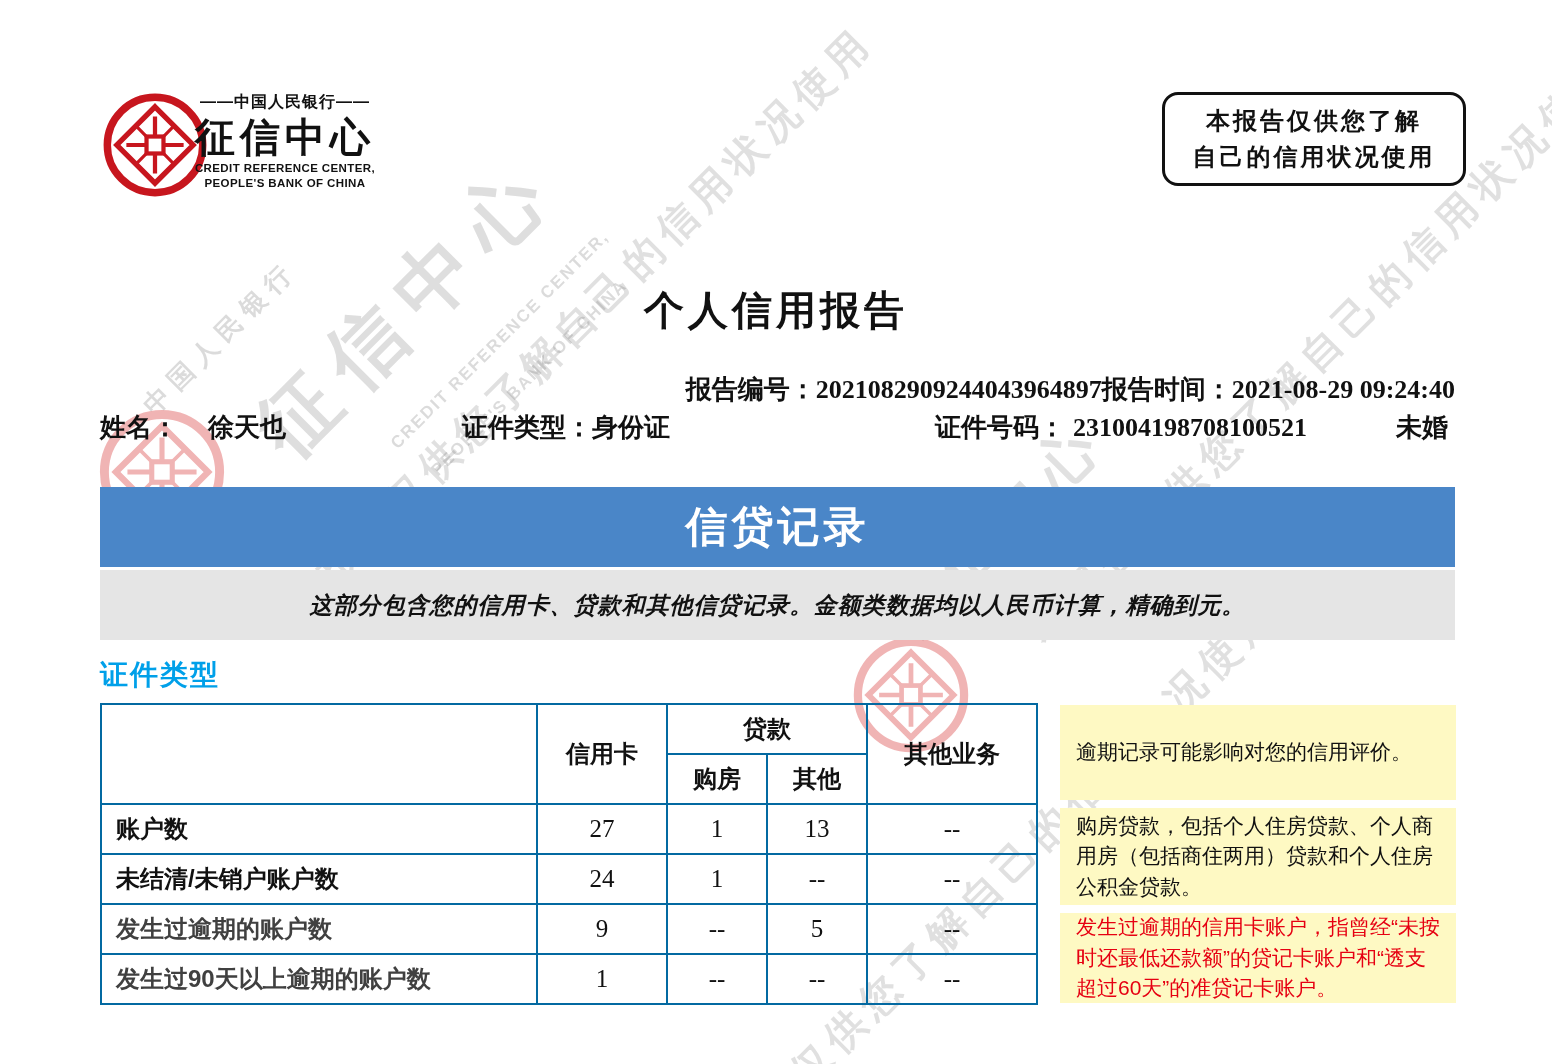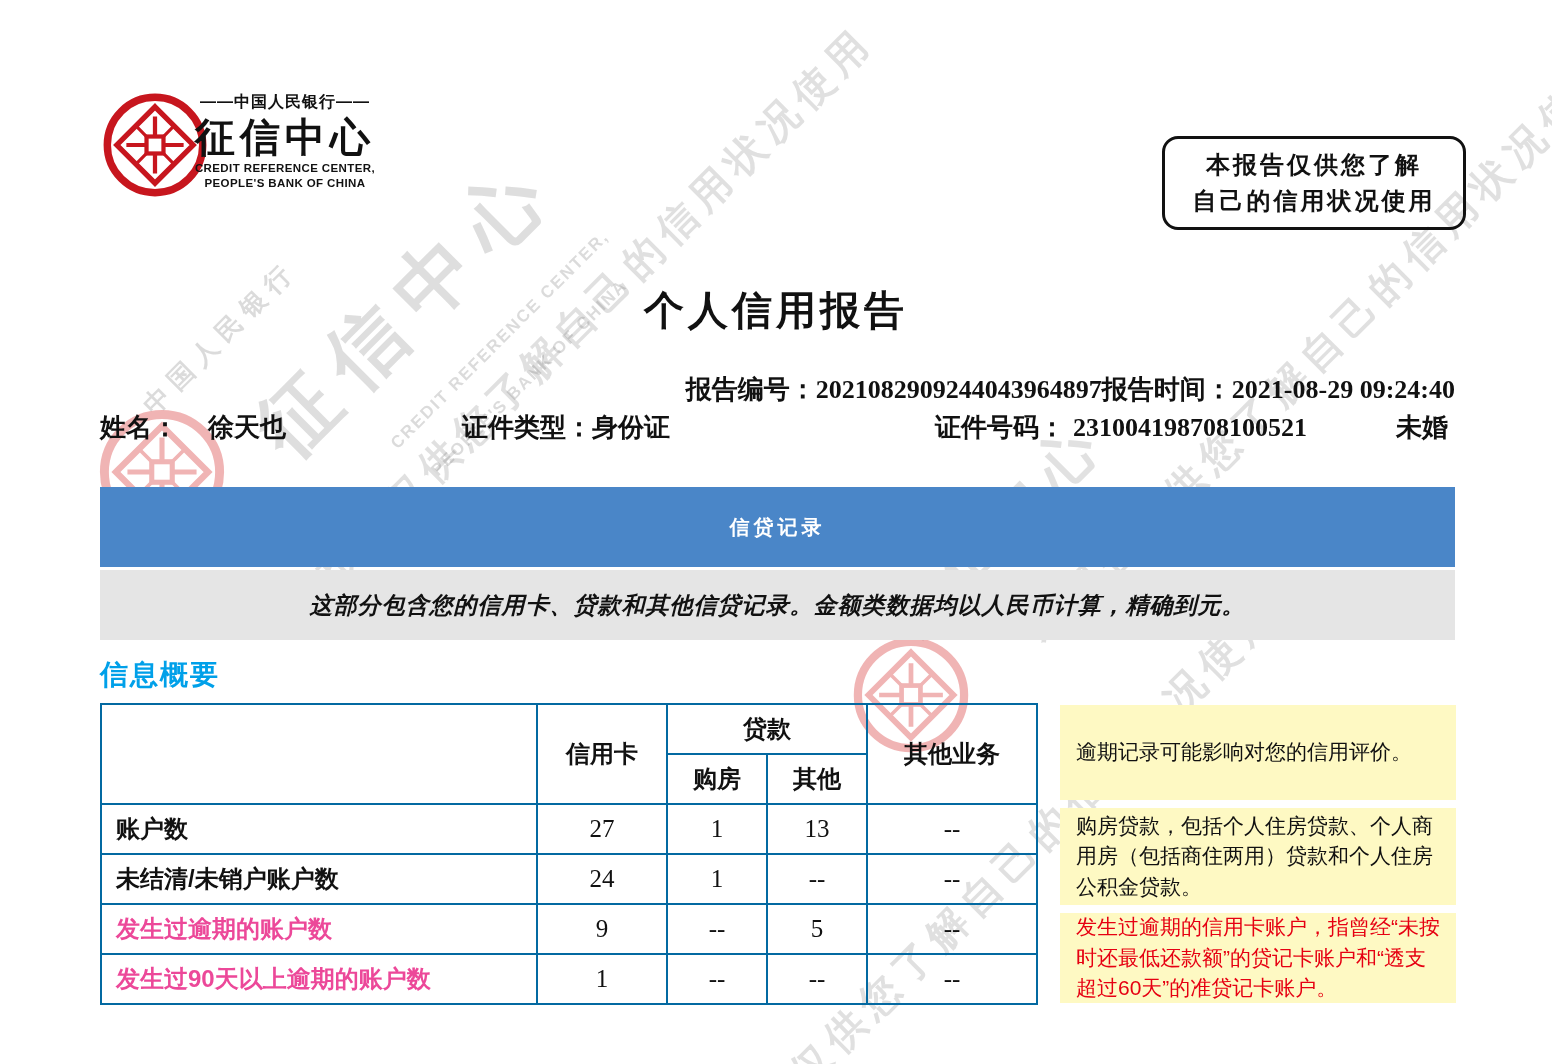"本报告仅供您了解" .notice-box { margin-top: 44px -> none }
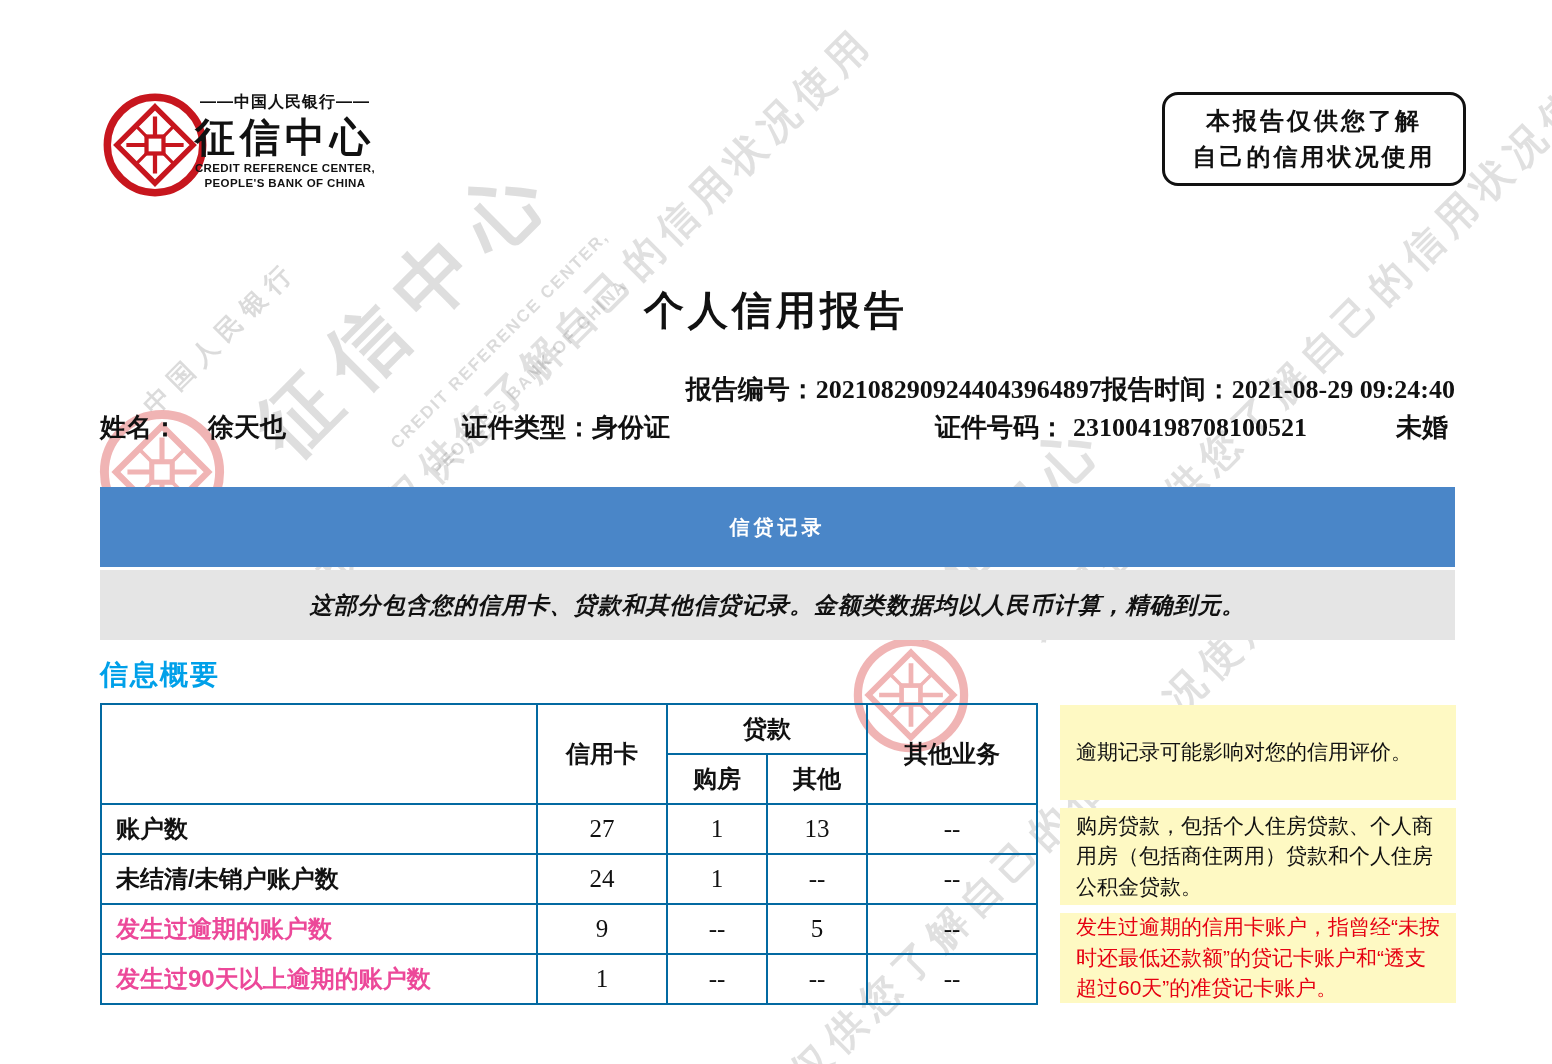"信贷记录" .section-banner { font-size: 20px -> 42px }
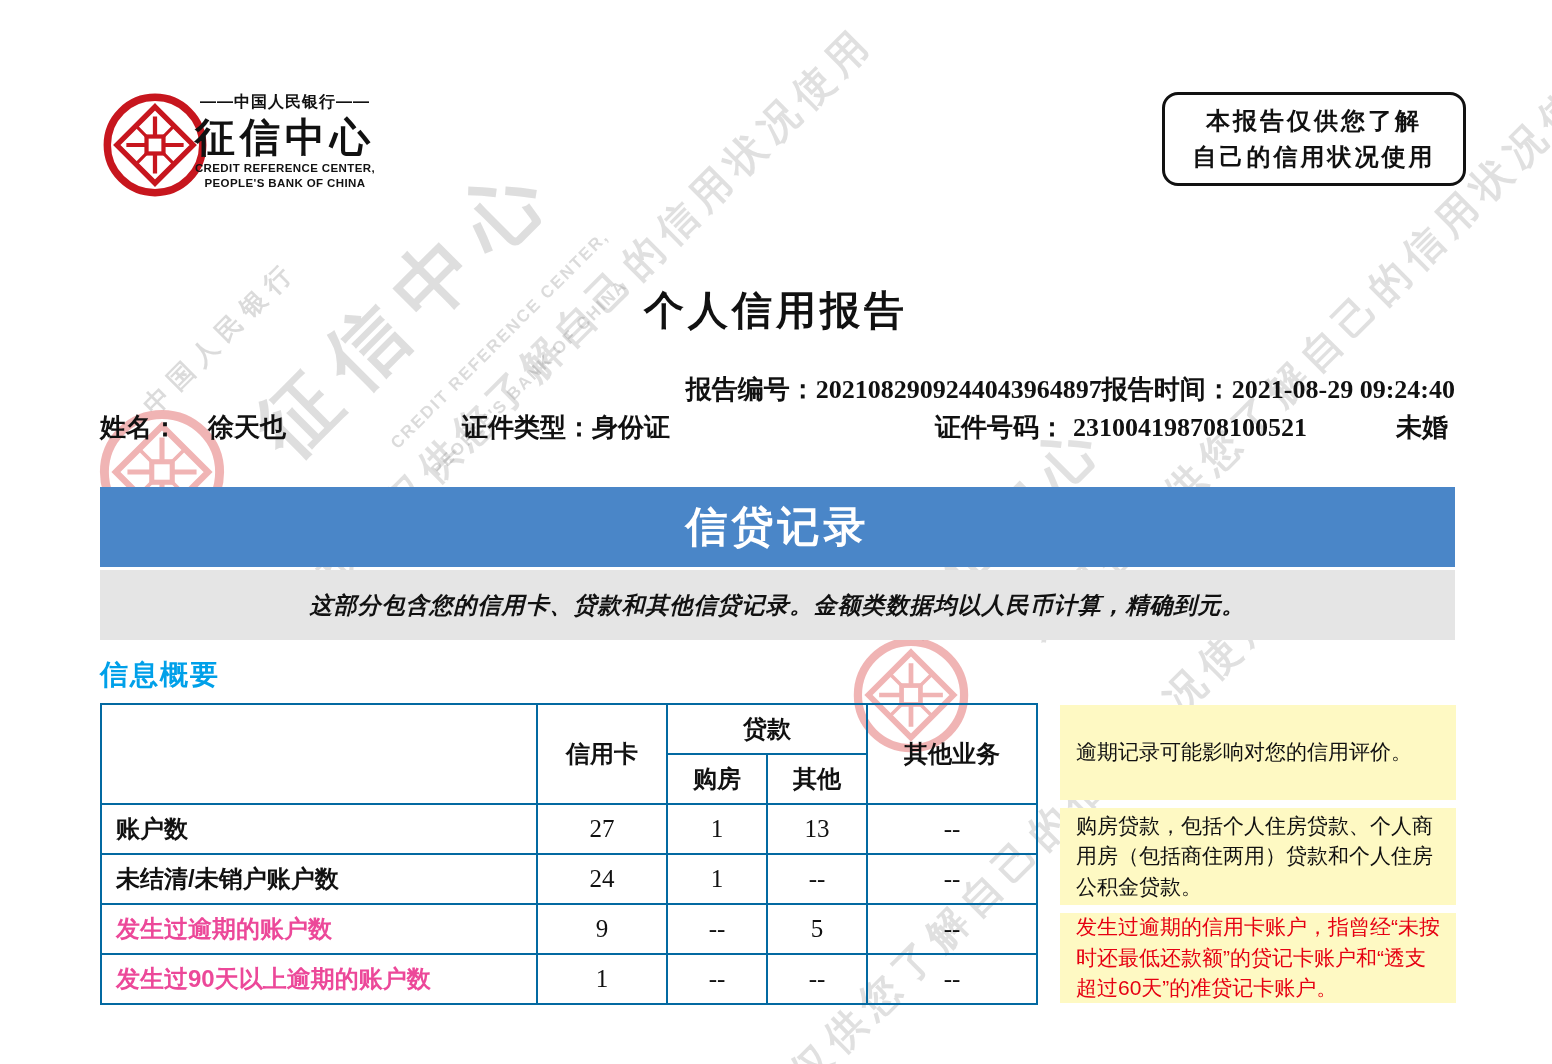"信息概要" div.abs { text: 信息概要 -> 证件类型 }
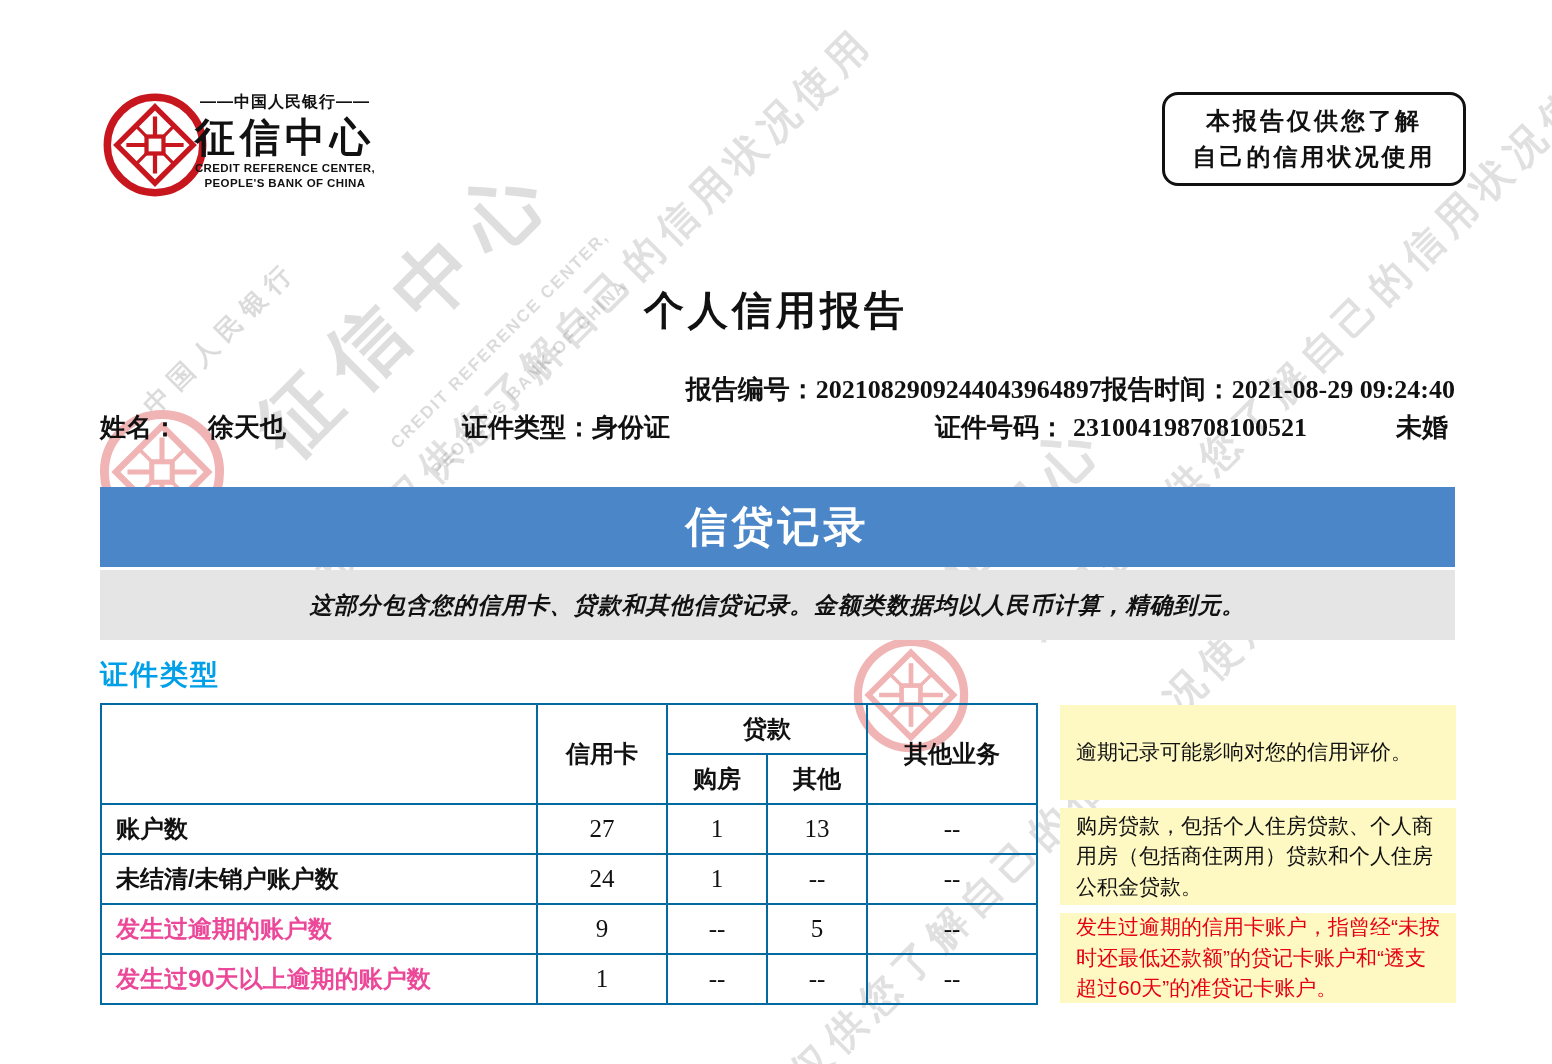"发生过逾期的账户数" td.label.red { color: #ec4899 -> #404040 }
